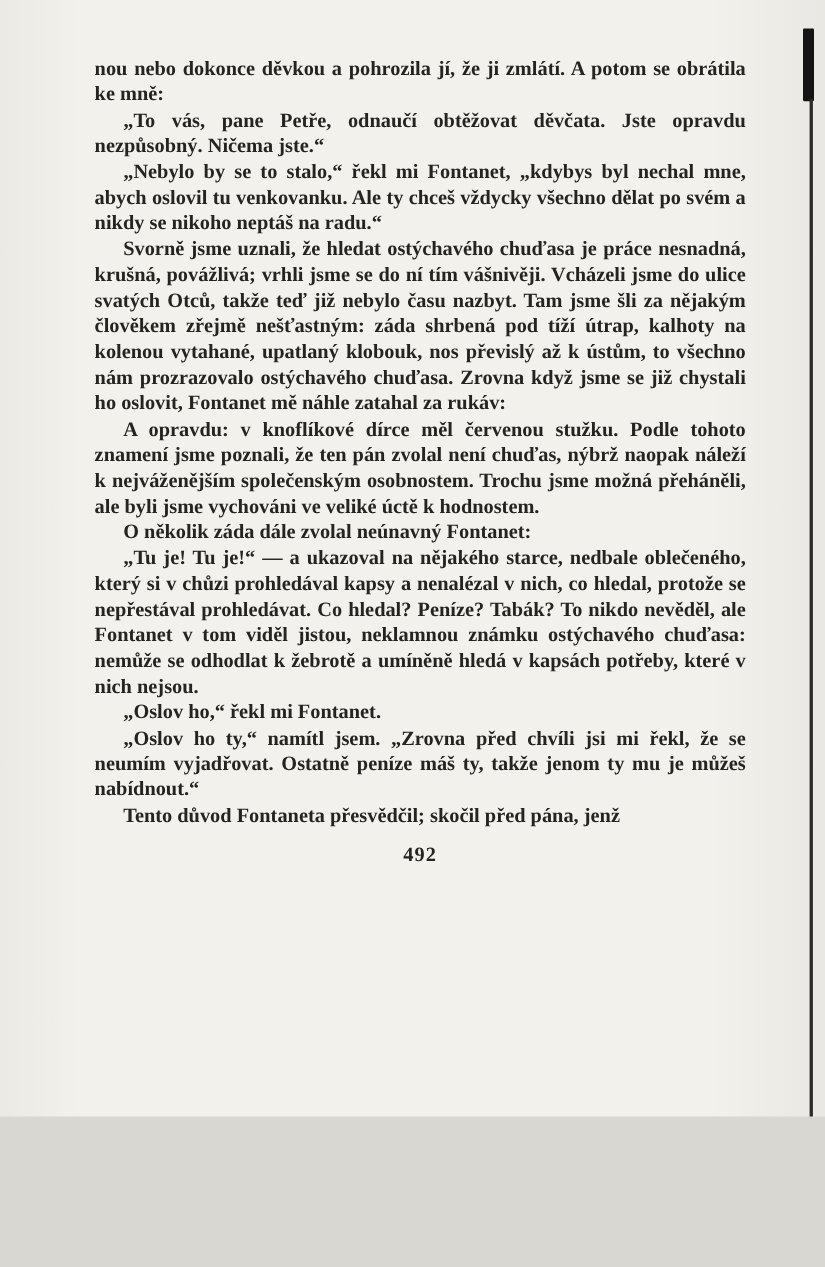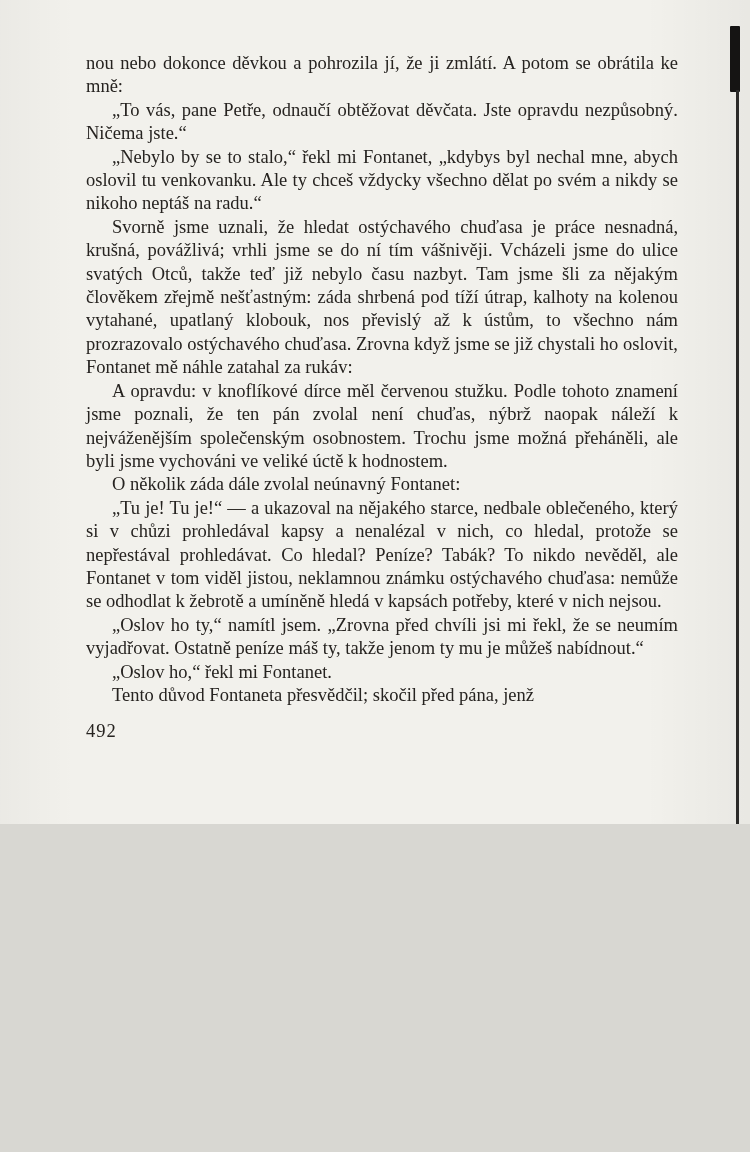"nou nebo dokonce děvkou a" .scan { font-weight: none -> bold; height: 824px -> 1015px }
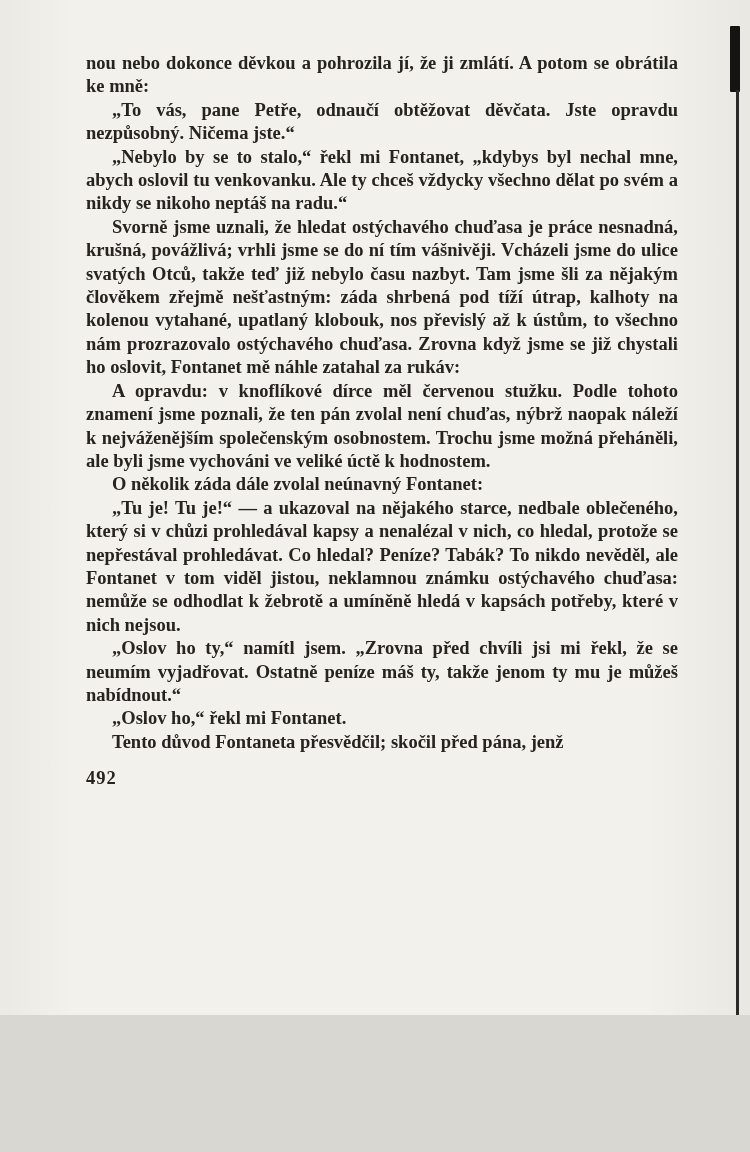"„Oslov ho ty,“ namítl jsem." p { order: before "„Oslov ho,“ řekl mi Fontanet." -> after "„Oslov ho,“ řekl mi Fontanet." }
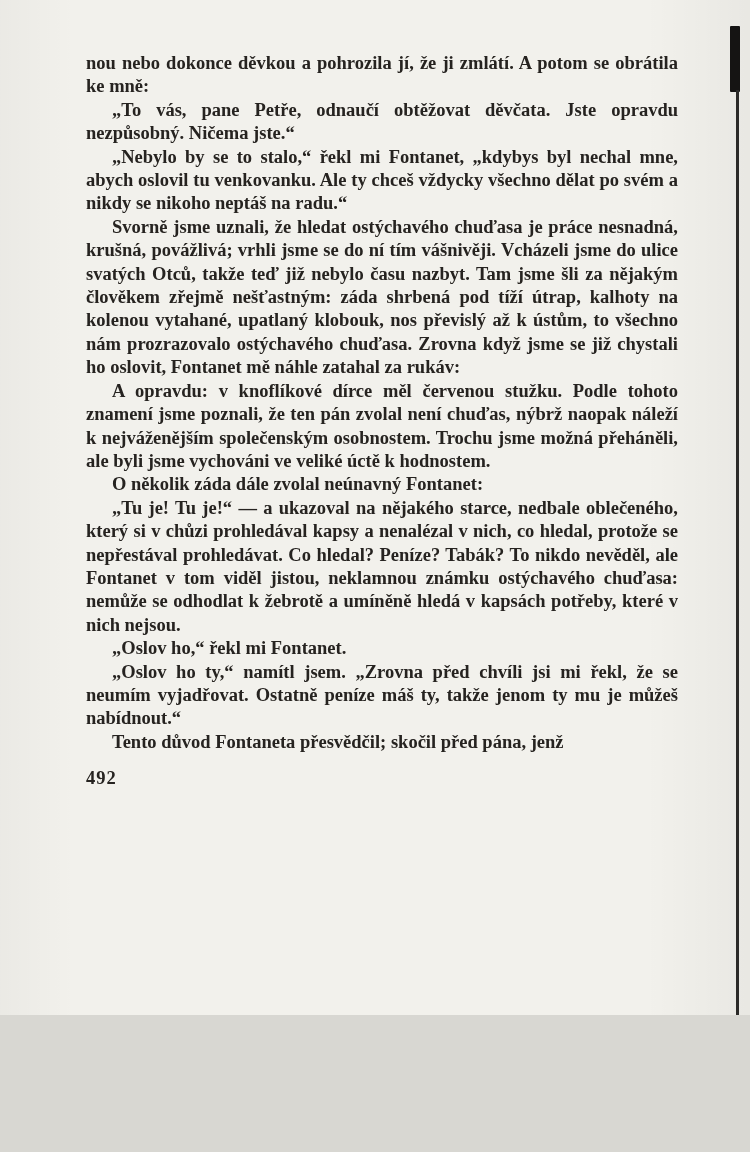"492" .page-number { text-align: none -> center }
